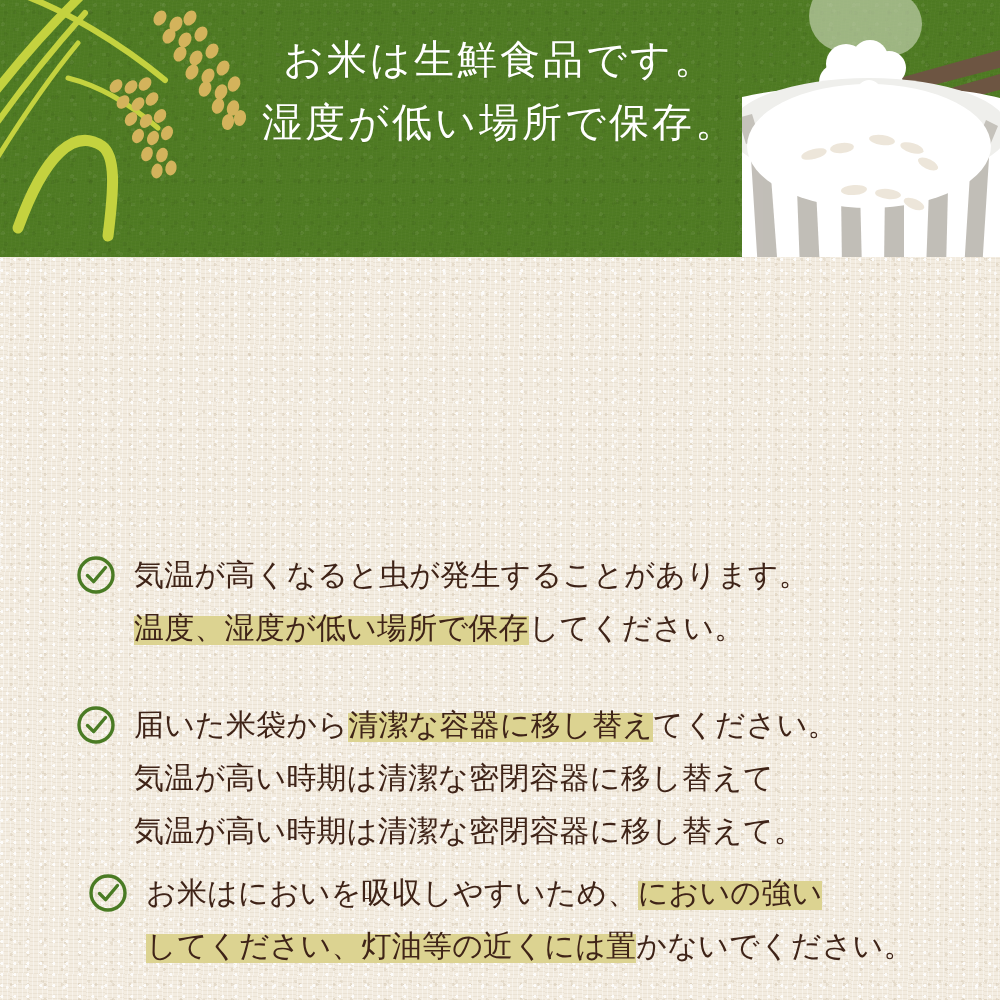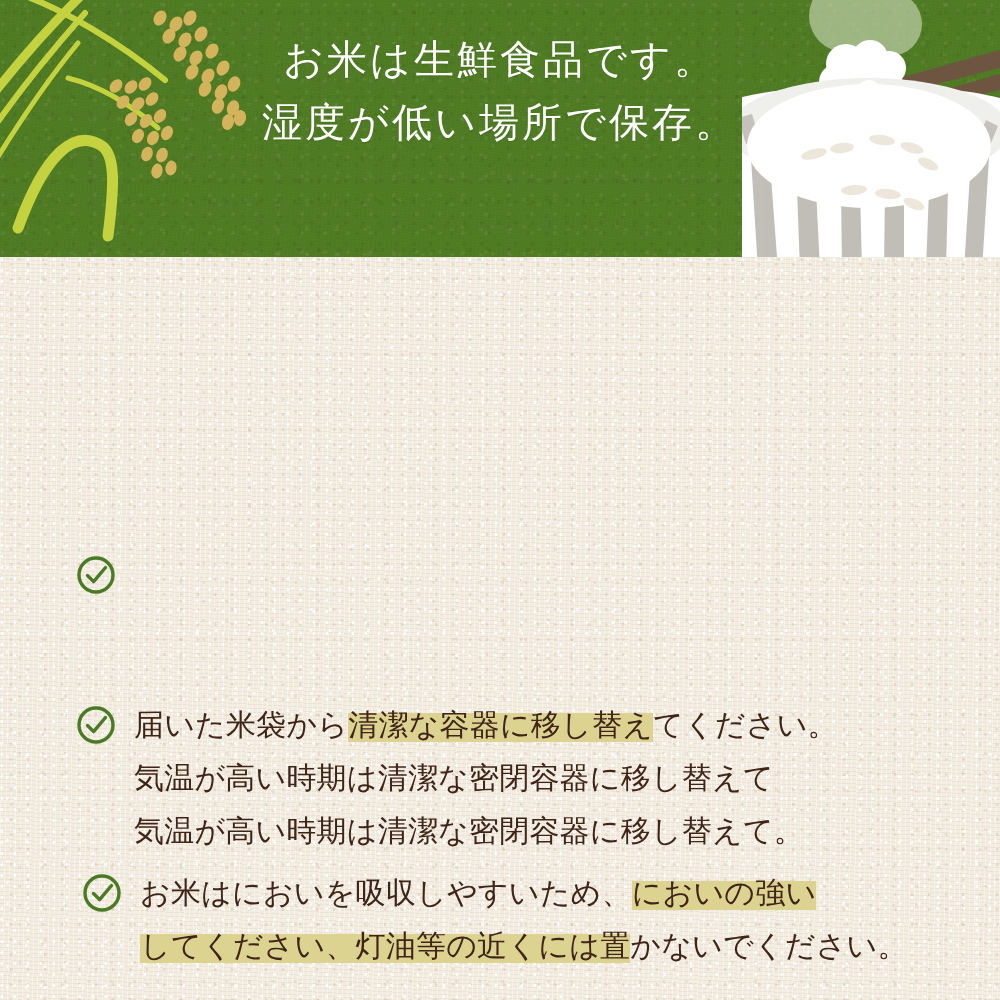"気温が高くなると虫が発生することがあります。" div.lines { html: none -> <div> <span><span>気温が高くなると虫が発生することがあります。</span></span> <span><mark>温度、湿度が低い場所で保存</mark><span>してください。</span></span> </div> }
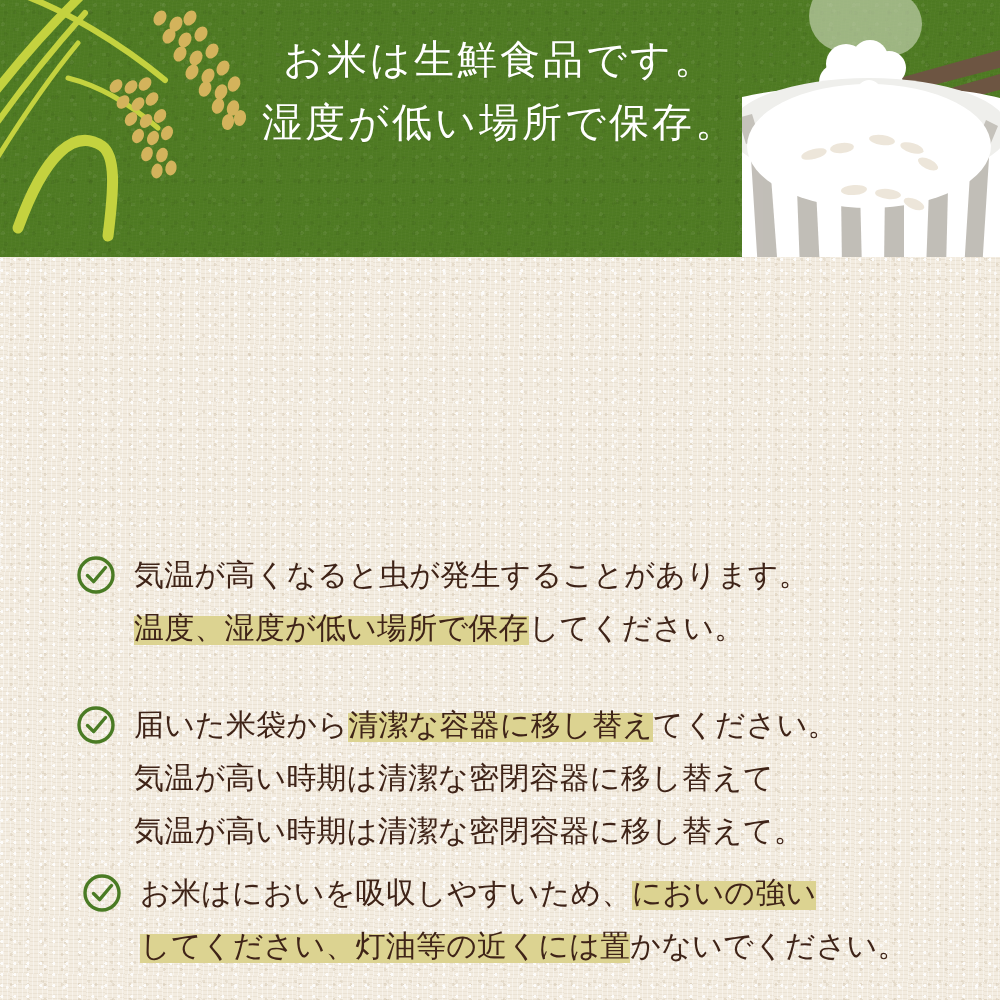"お米はにおいを吸収しやすいため、においの強い" div.item { left: 6px -> 12px }
